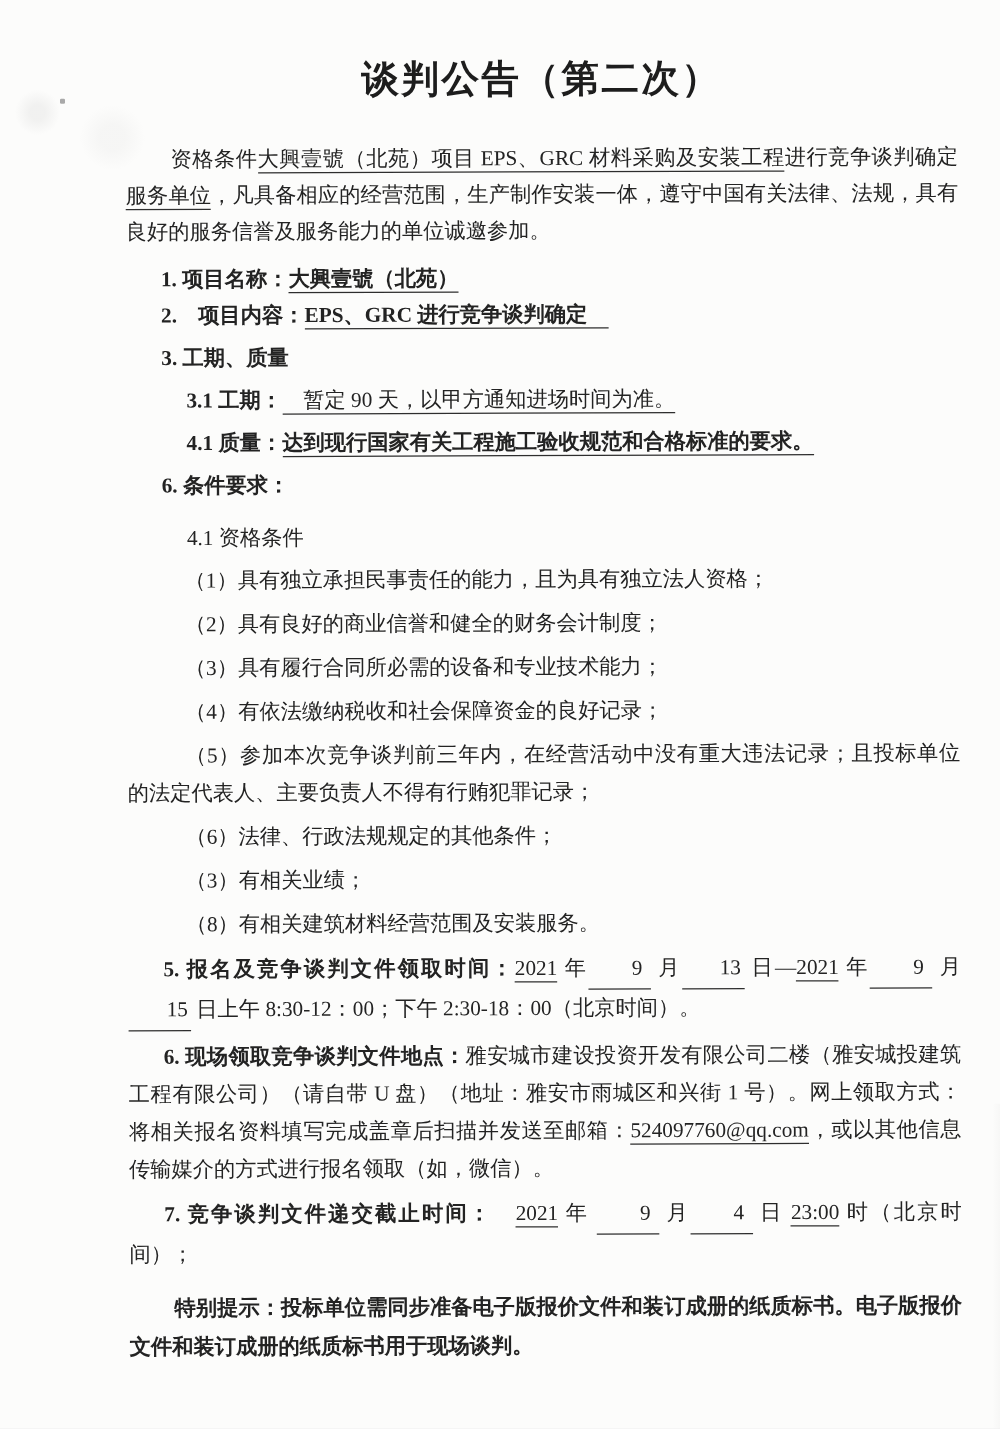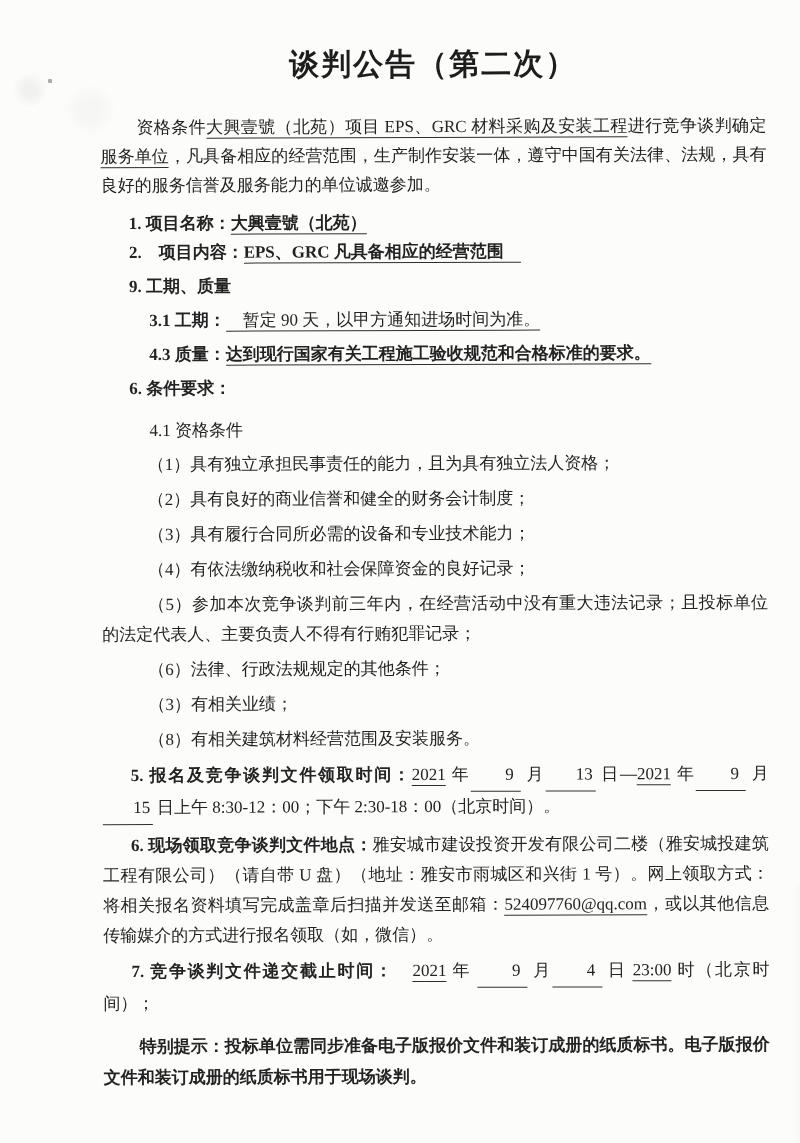"EPS、GRC 凡具备相应的经营范围" span.b { text: 凡具备相应的经营范围 -> 进行竞争谈判确定 }
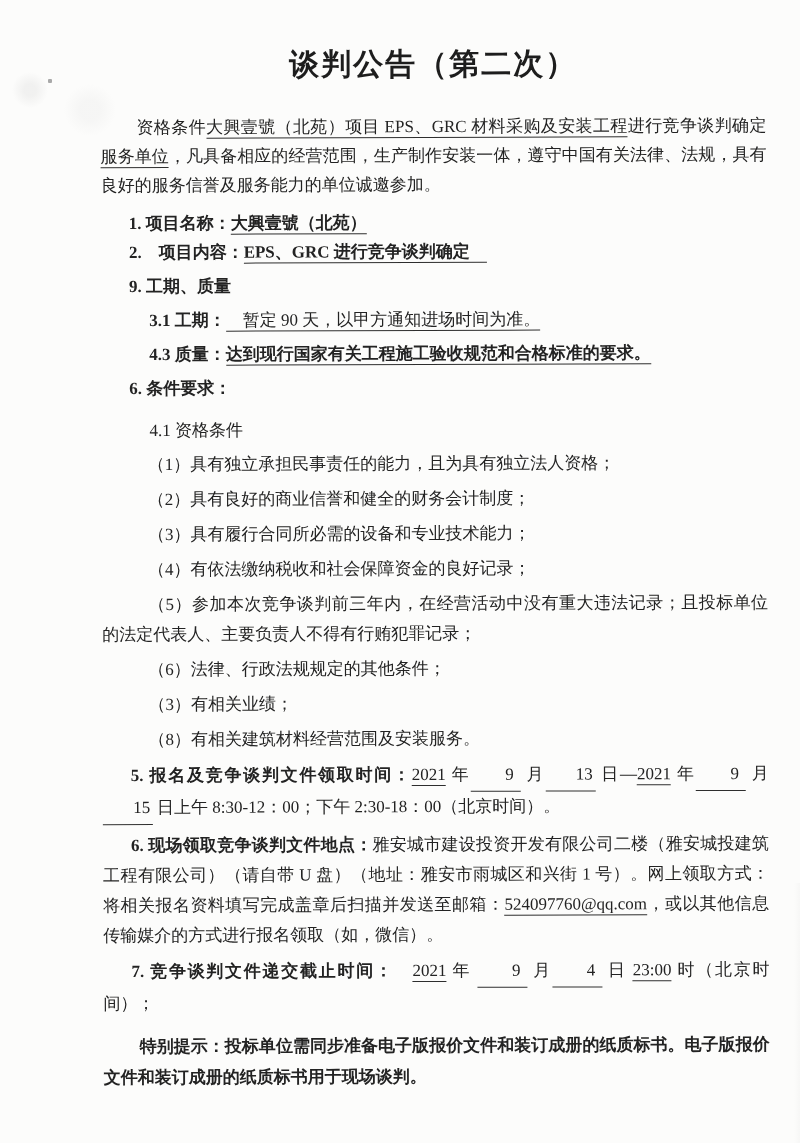"9. 工期、质量" span.b { text: 9 -> 3 }
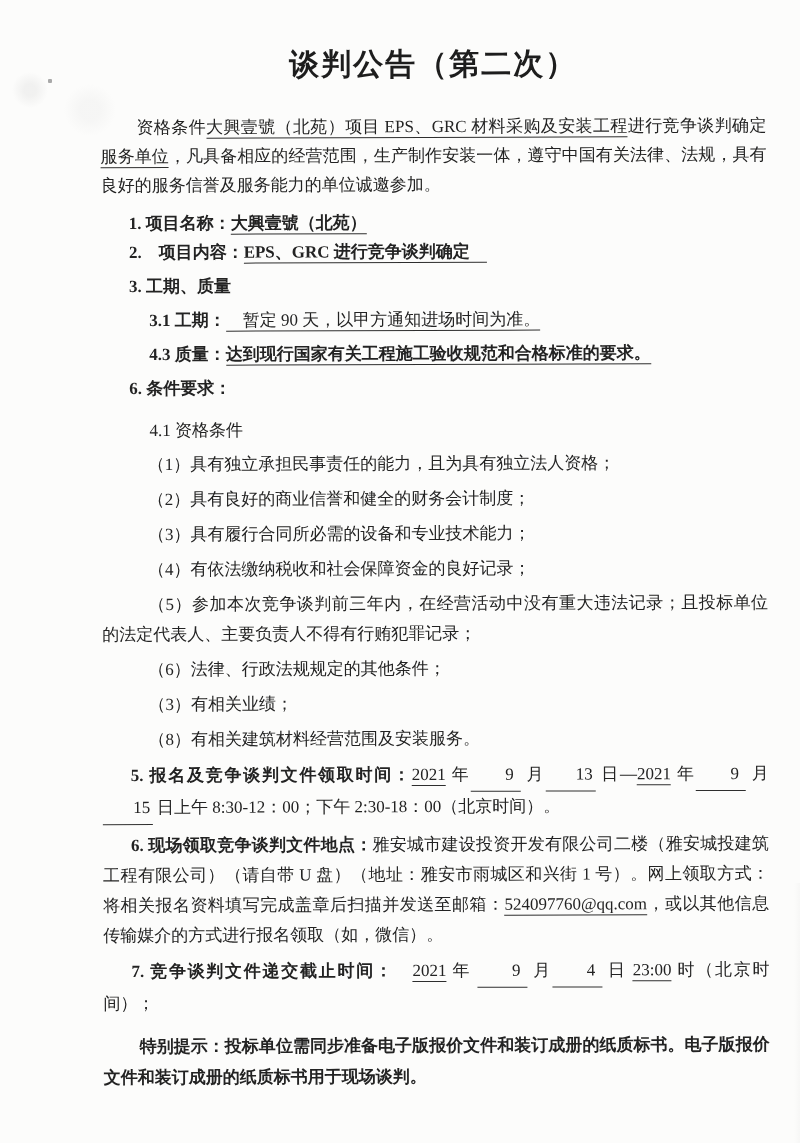"4.3 质量：" span.b { text: 4.3 -> 4.1 }
